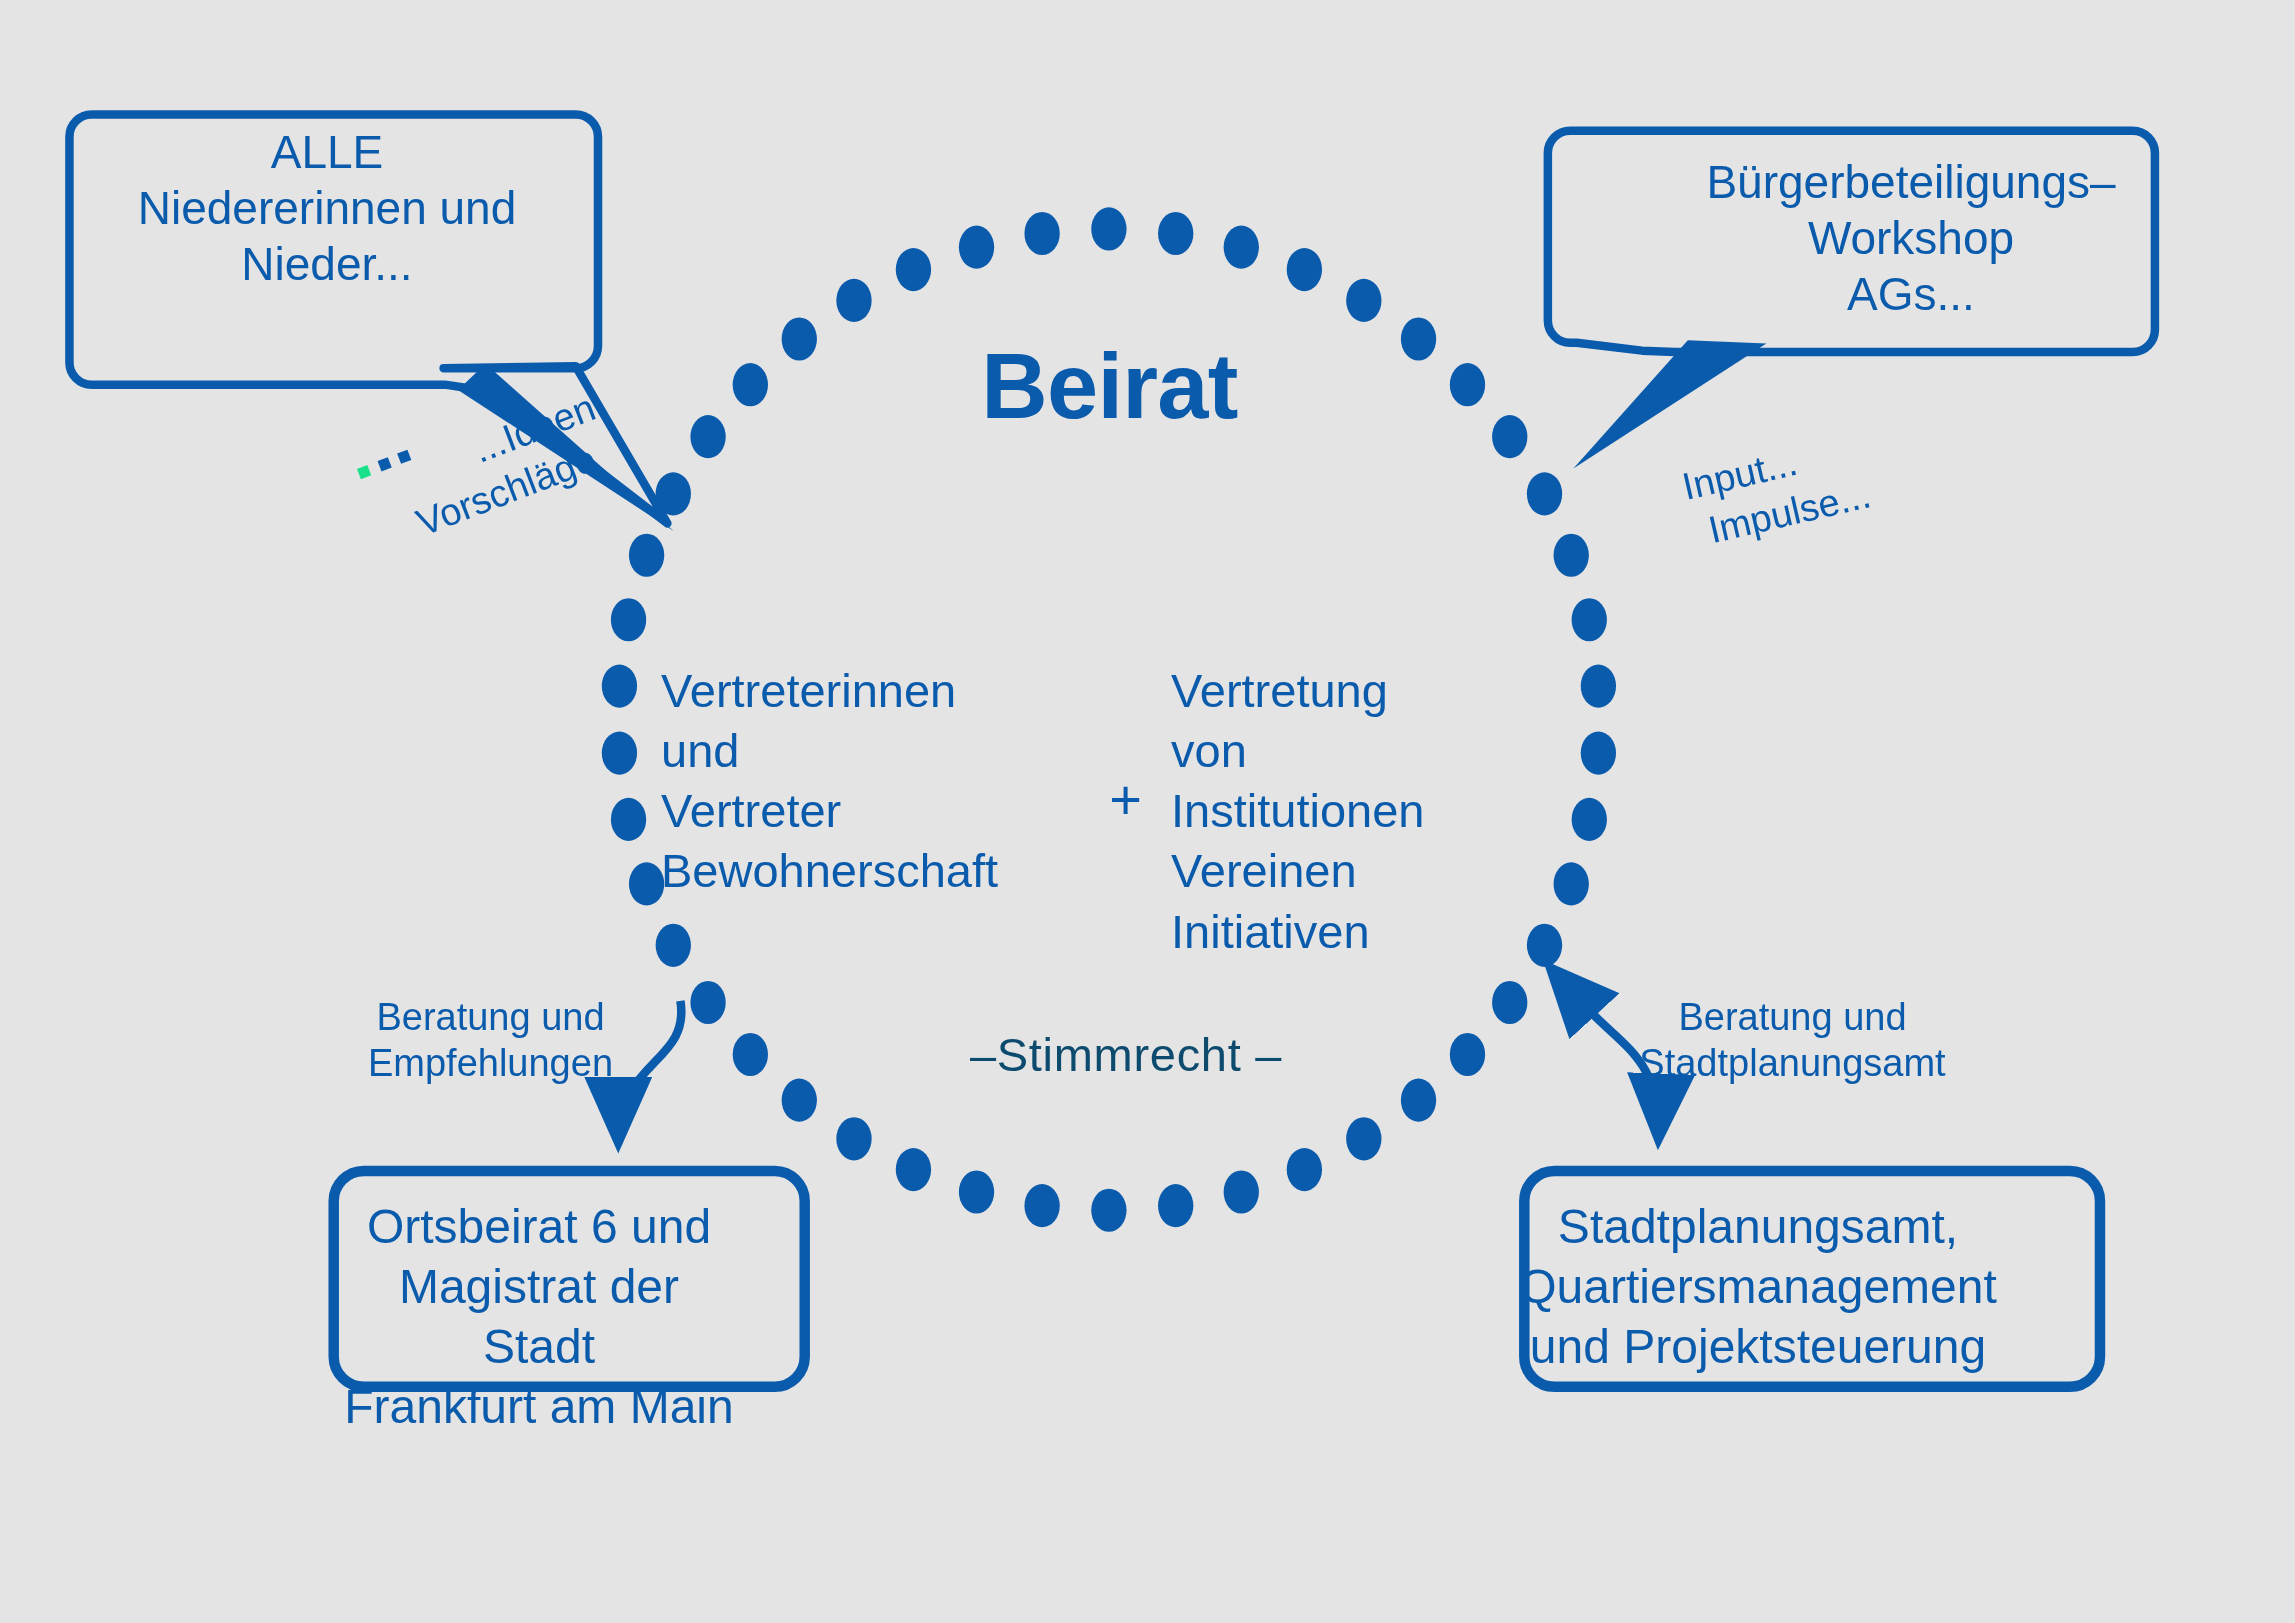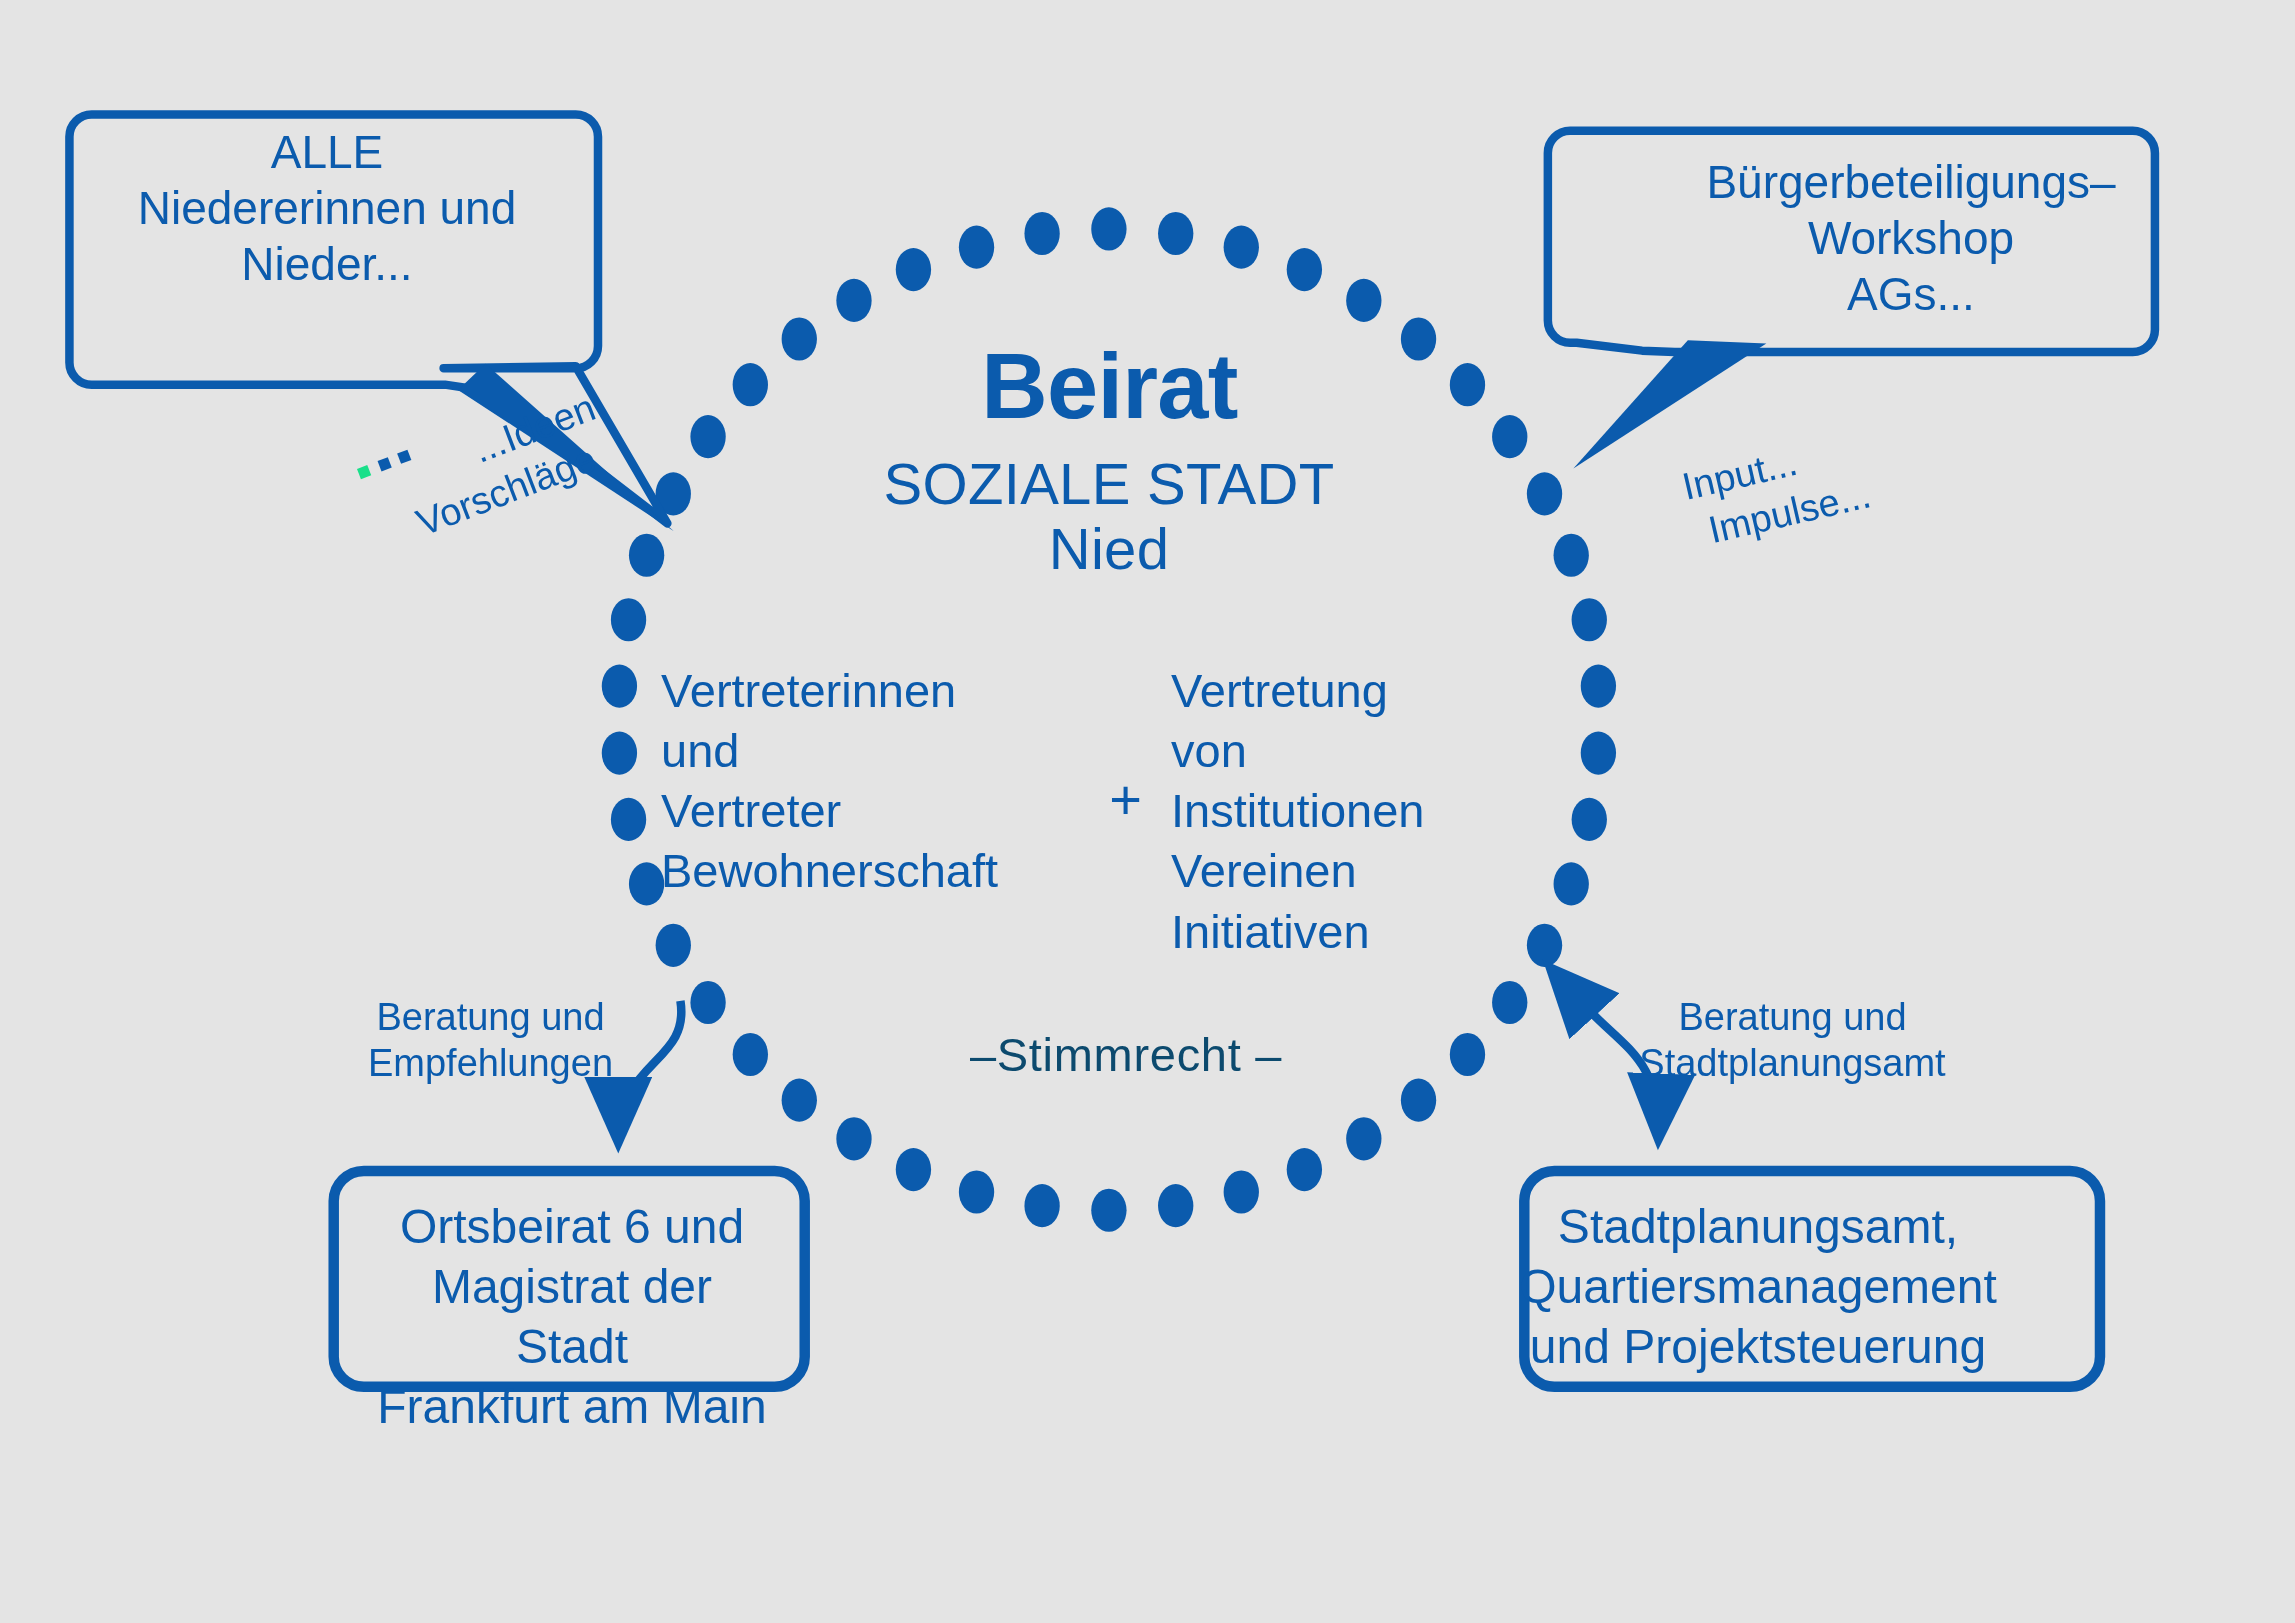"SOZIALE STADT" div.txt { html: <div> <div>SOZIALE STADT</div> <div>Nied</div> </div> -> none }
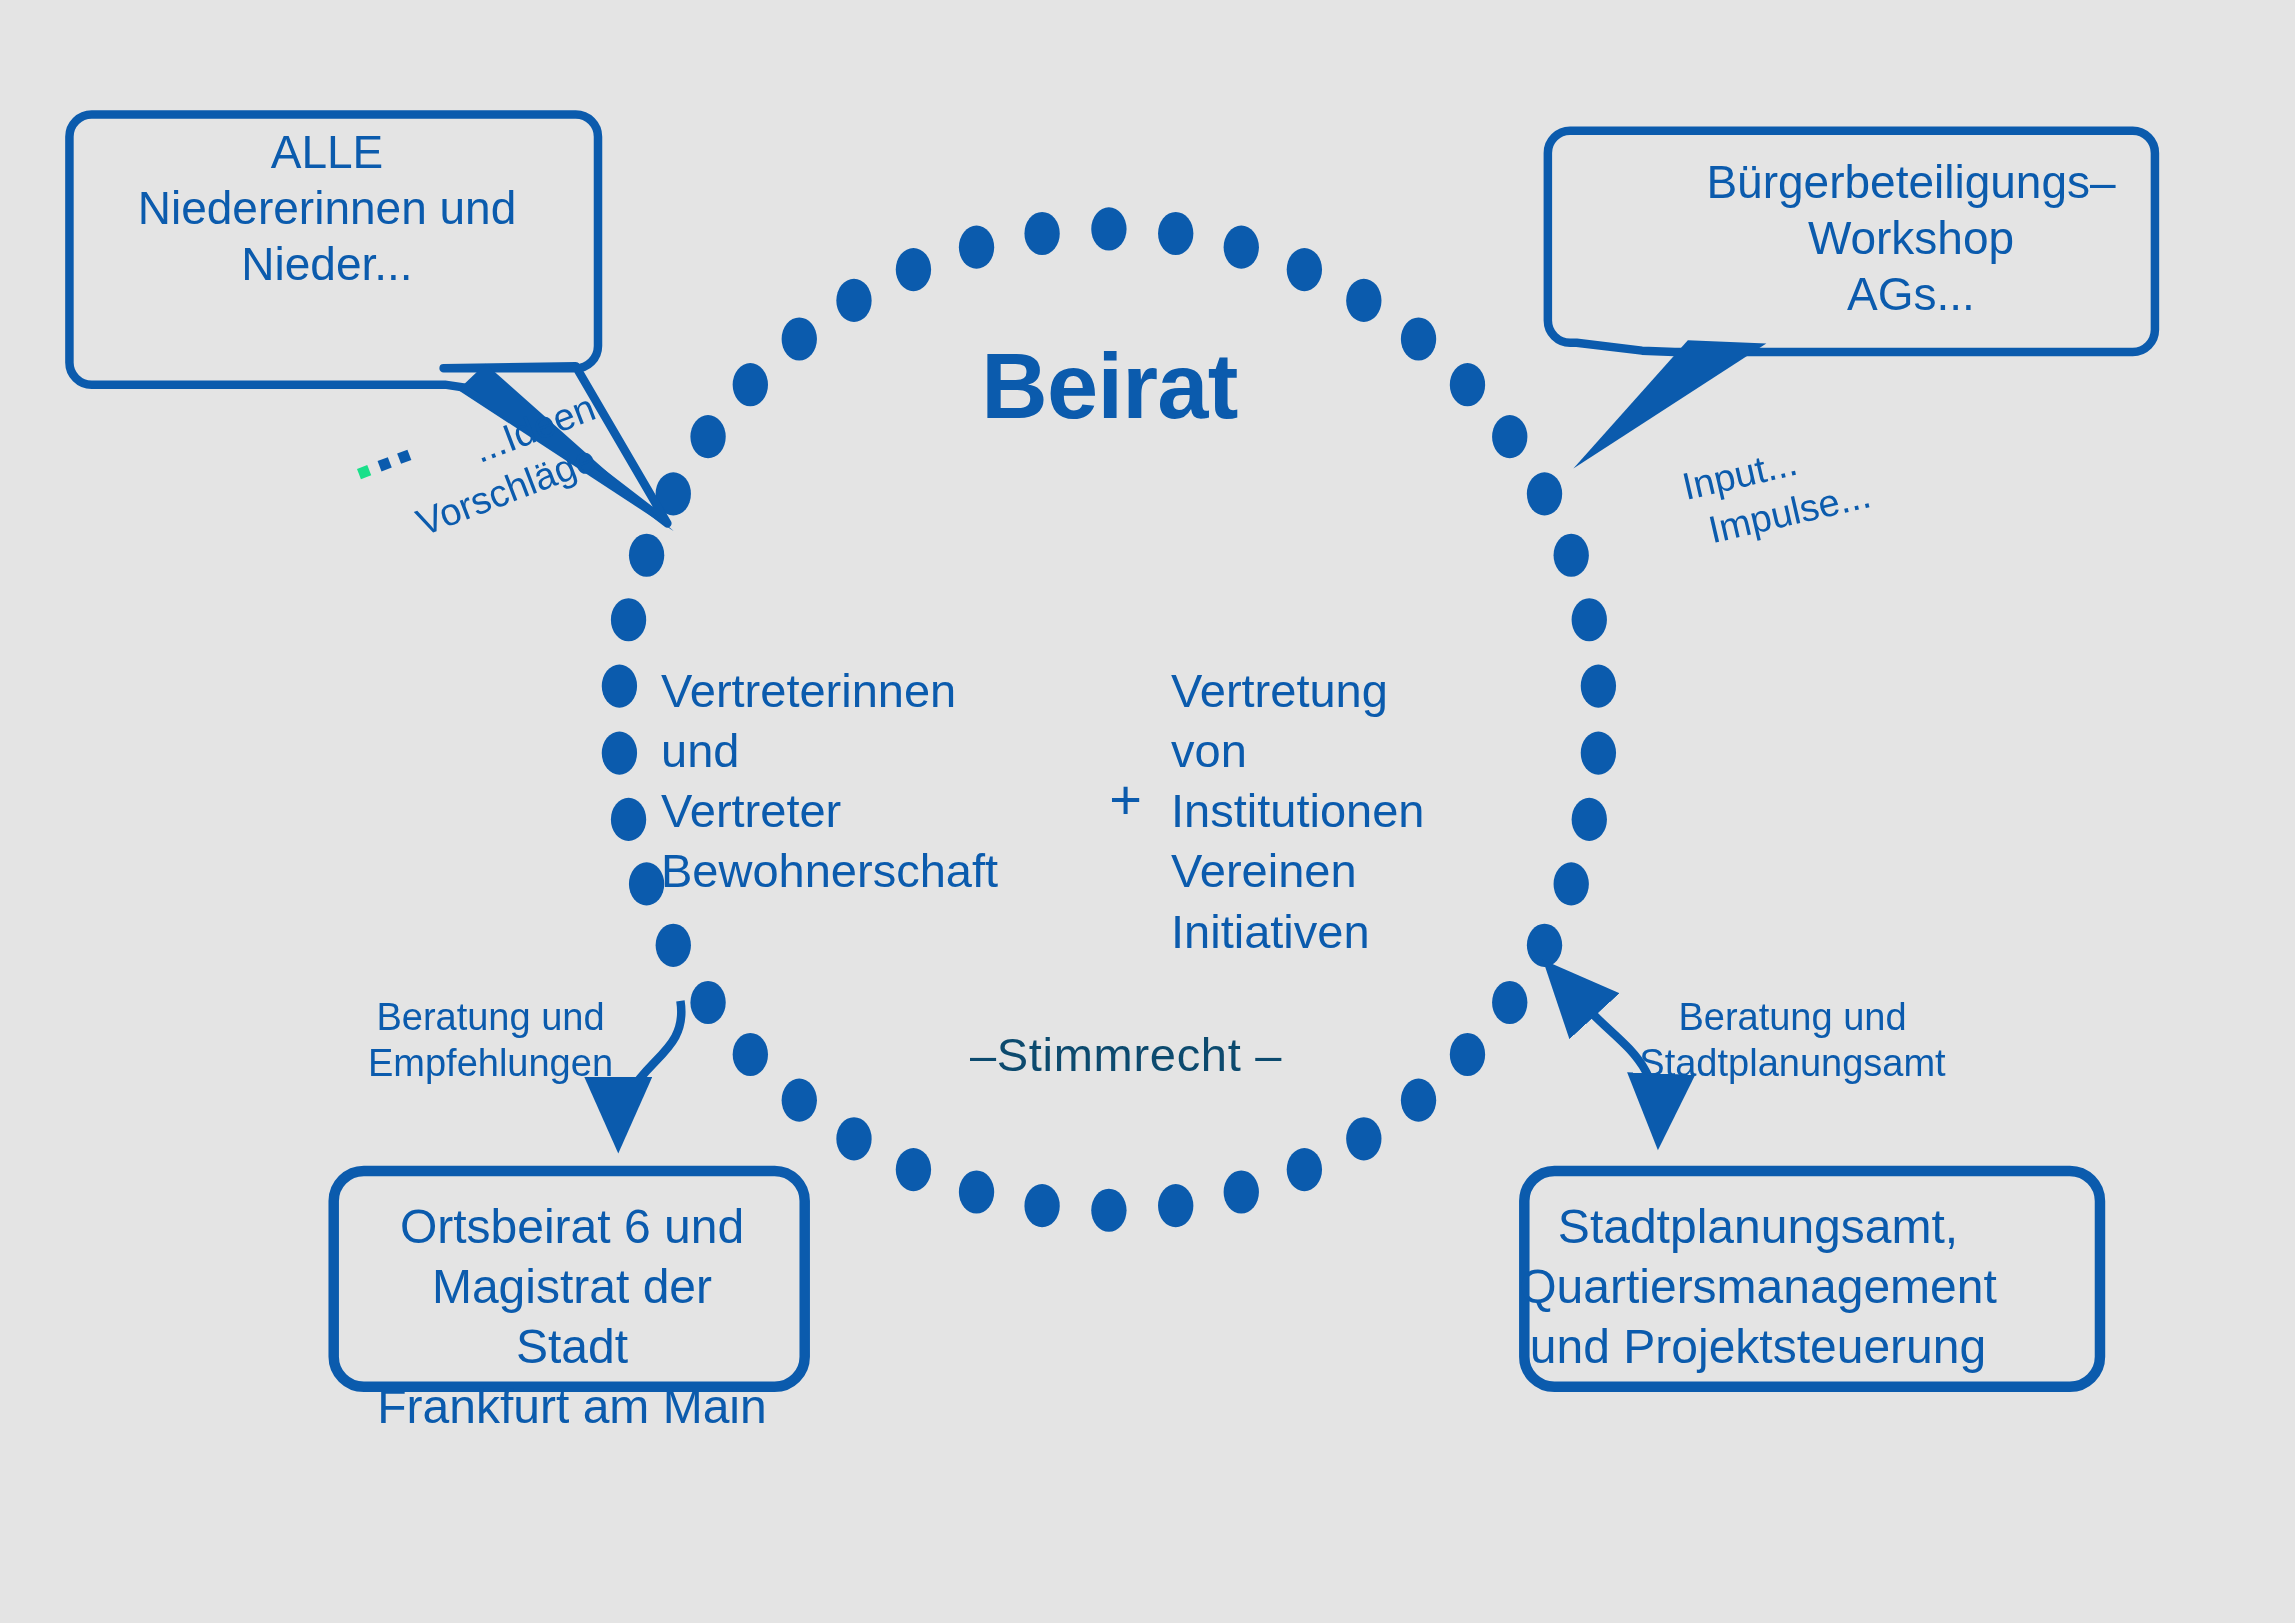"Ortsbeirat 6 und" #box-bl-text { margin-left: 33px -> none }
